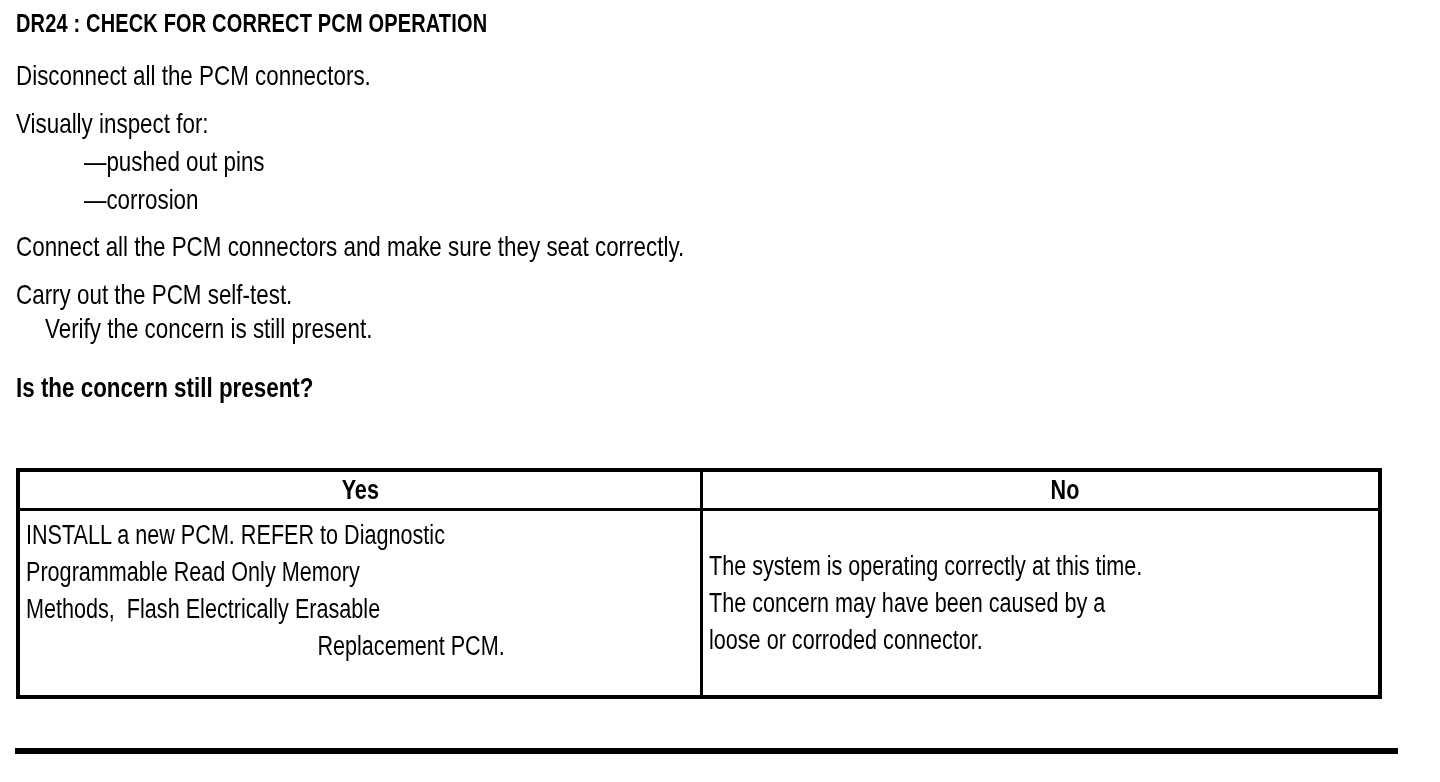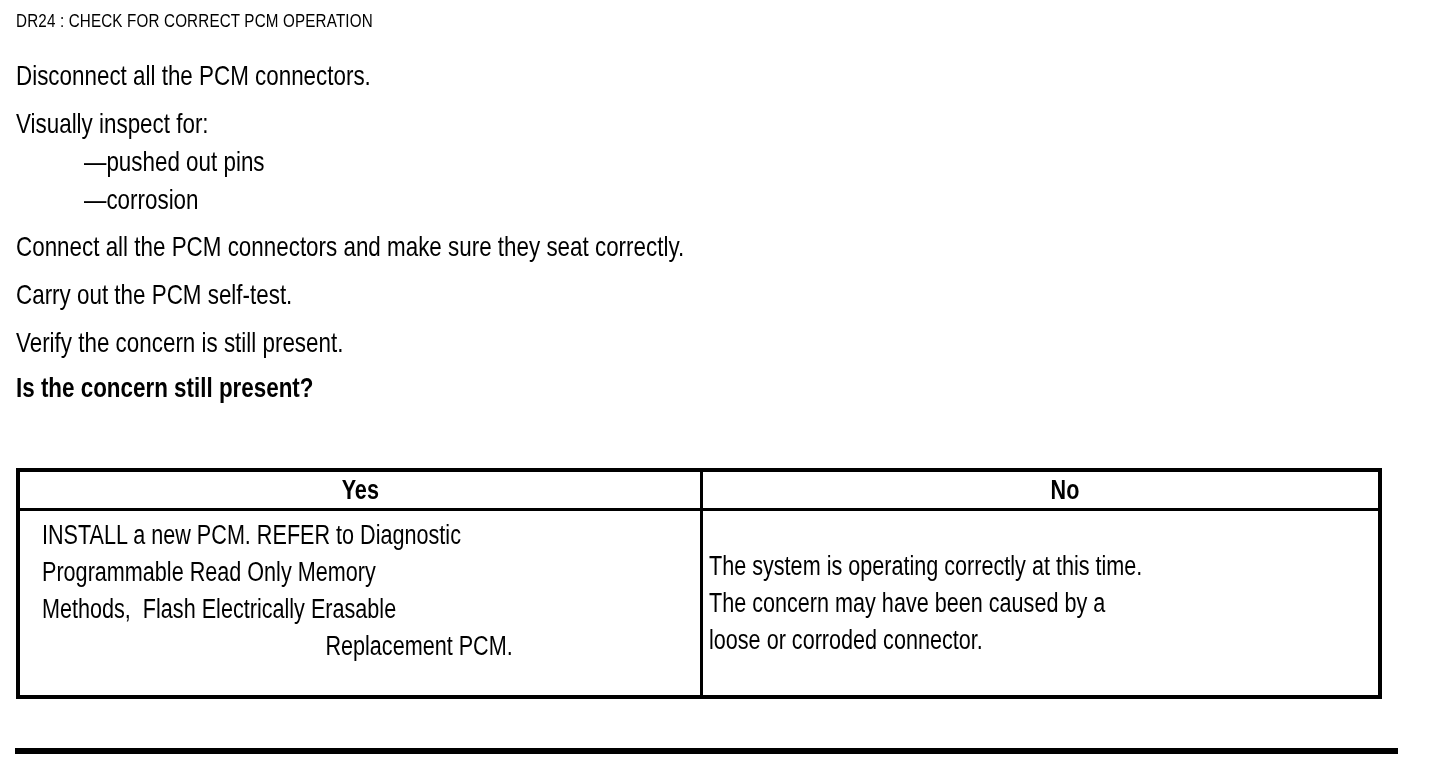"DR24 : CHECK FOR CORRECT" .step-title { font-size: 19px -> 25px; font-weight: normal -> bold }
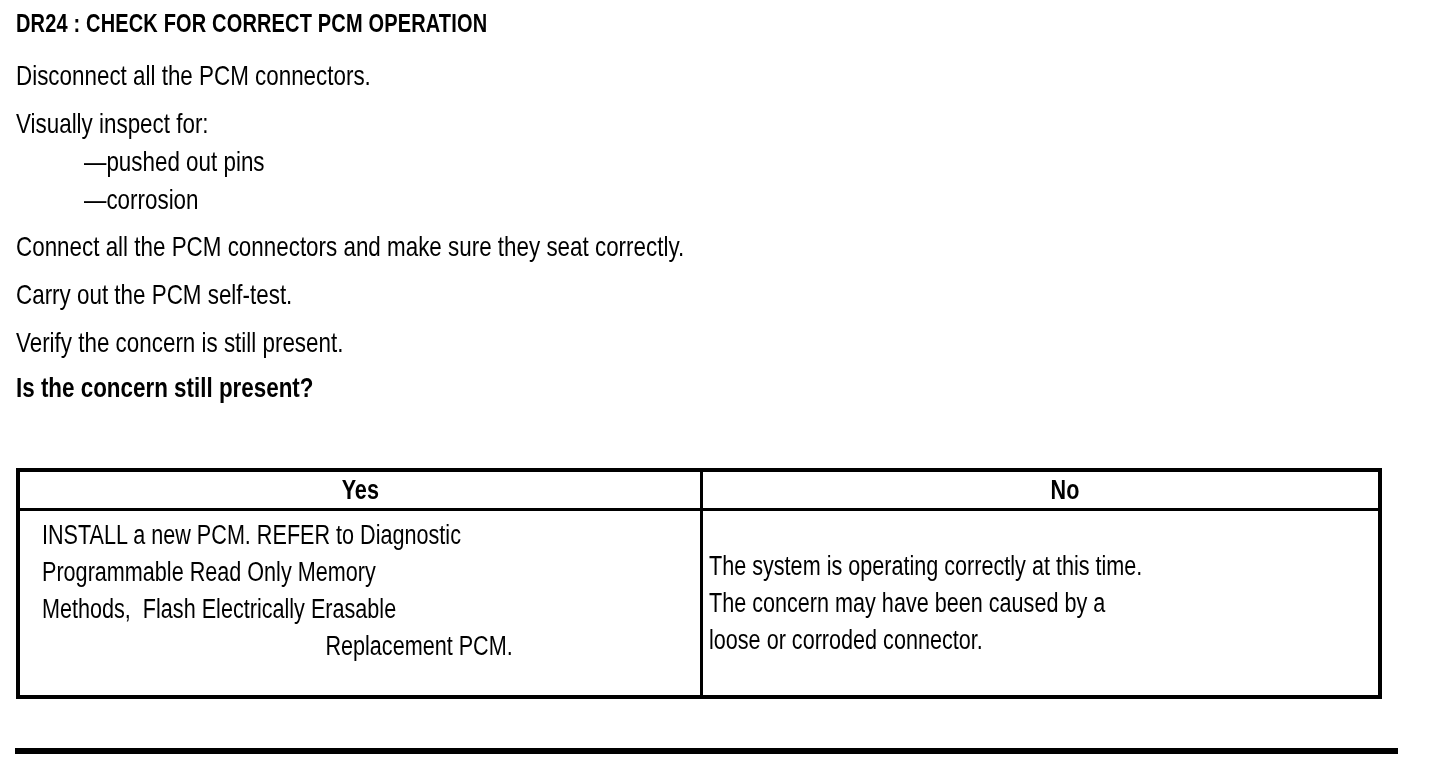"Verify the concern is still" div.body-line { margin-left: none -> 29px; top: 329px -> 315px }
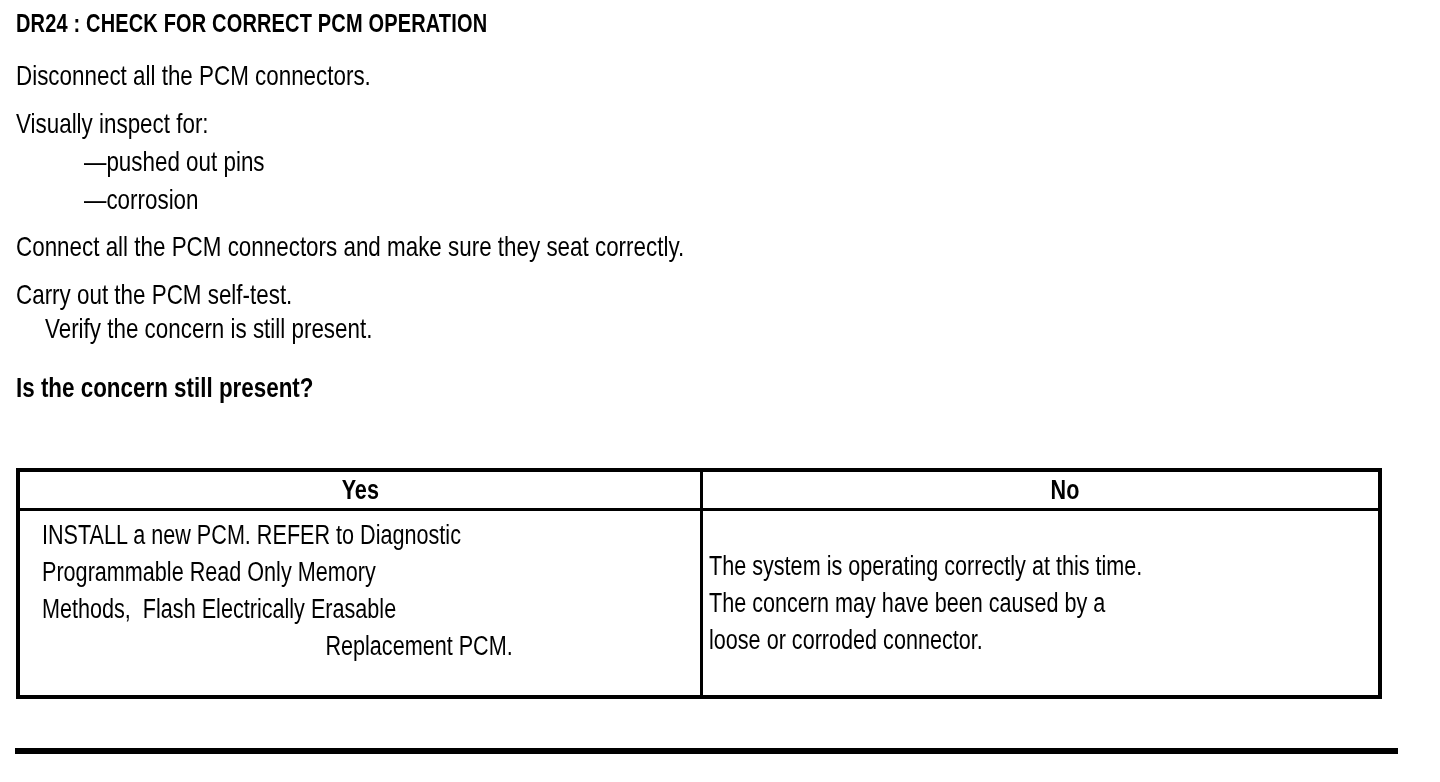"INSTALL a new PCM. REFER" .cell.yes { padding: 6px 0 0 22px -> 6px 0 0 6px }
